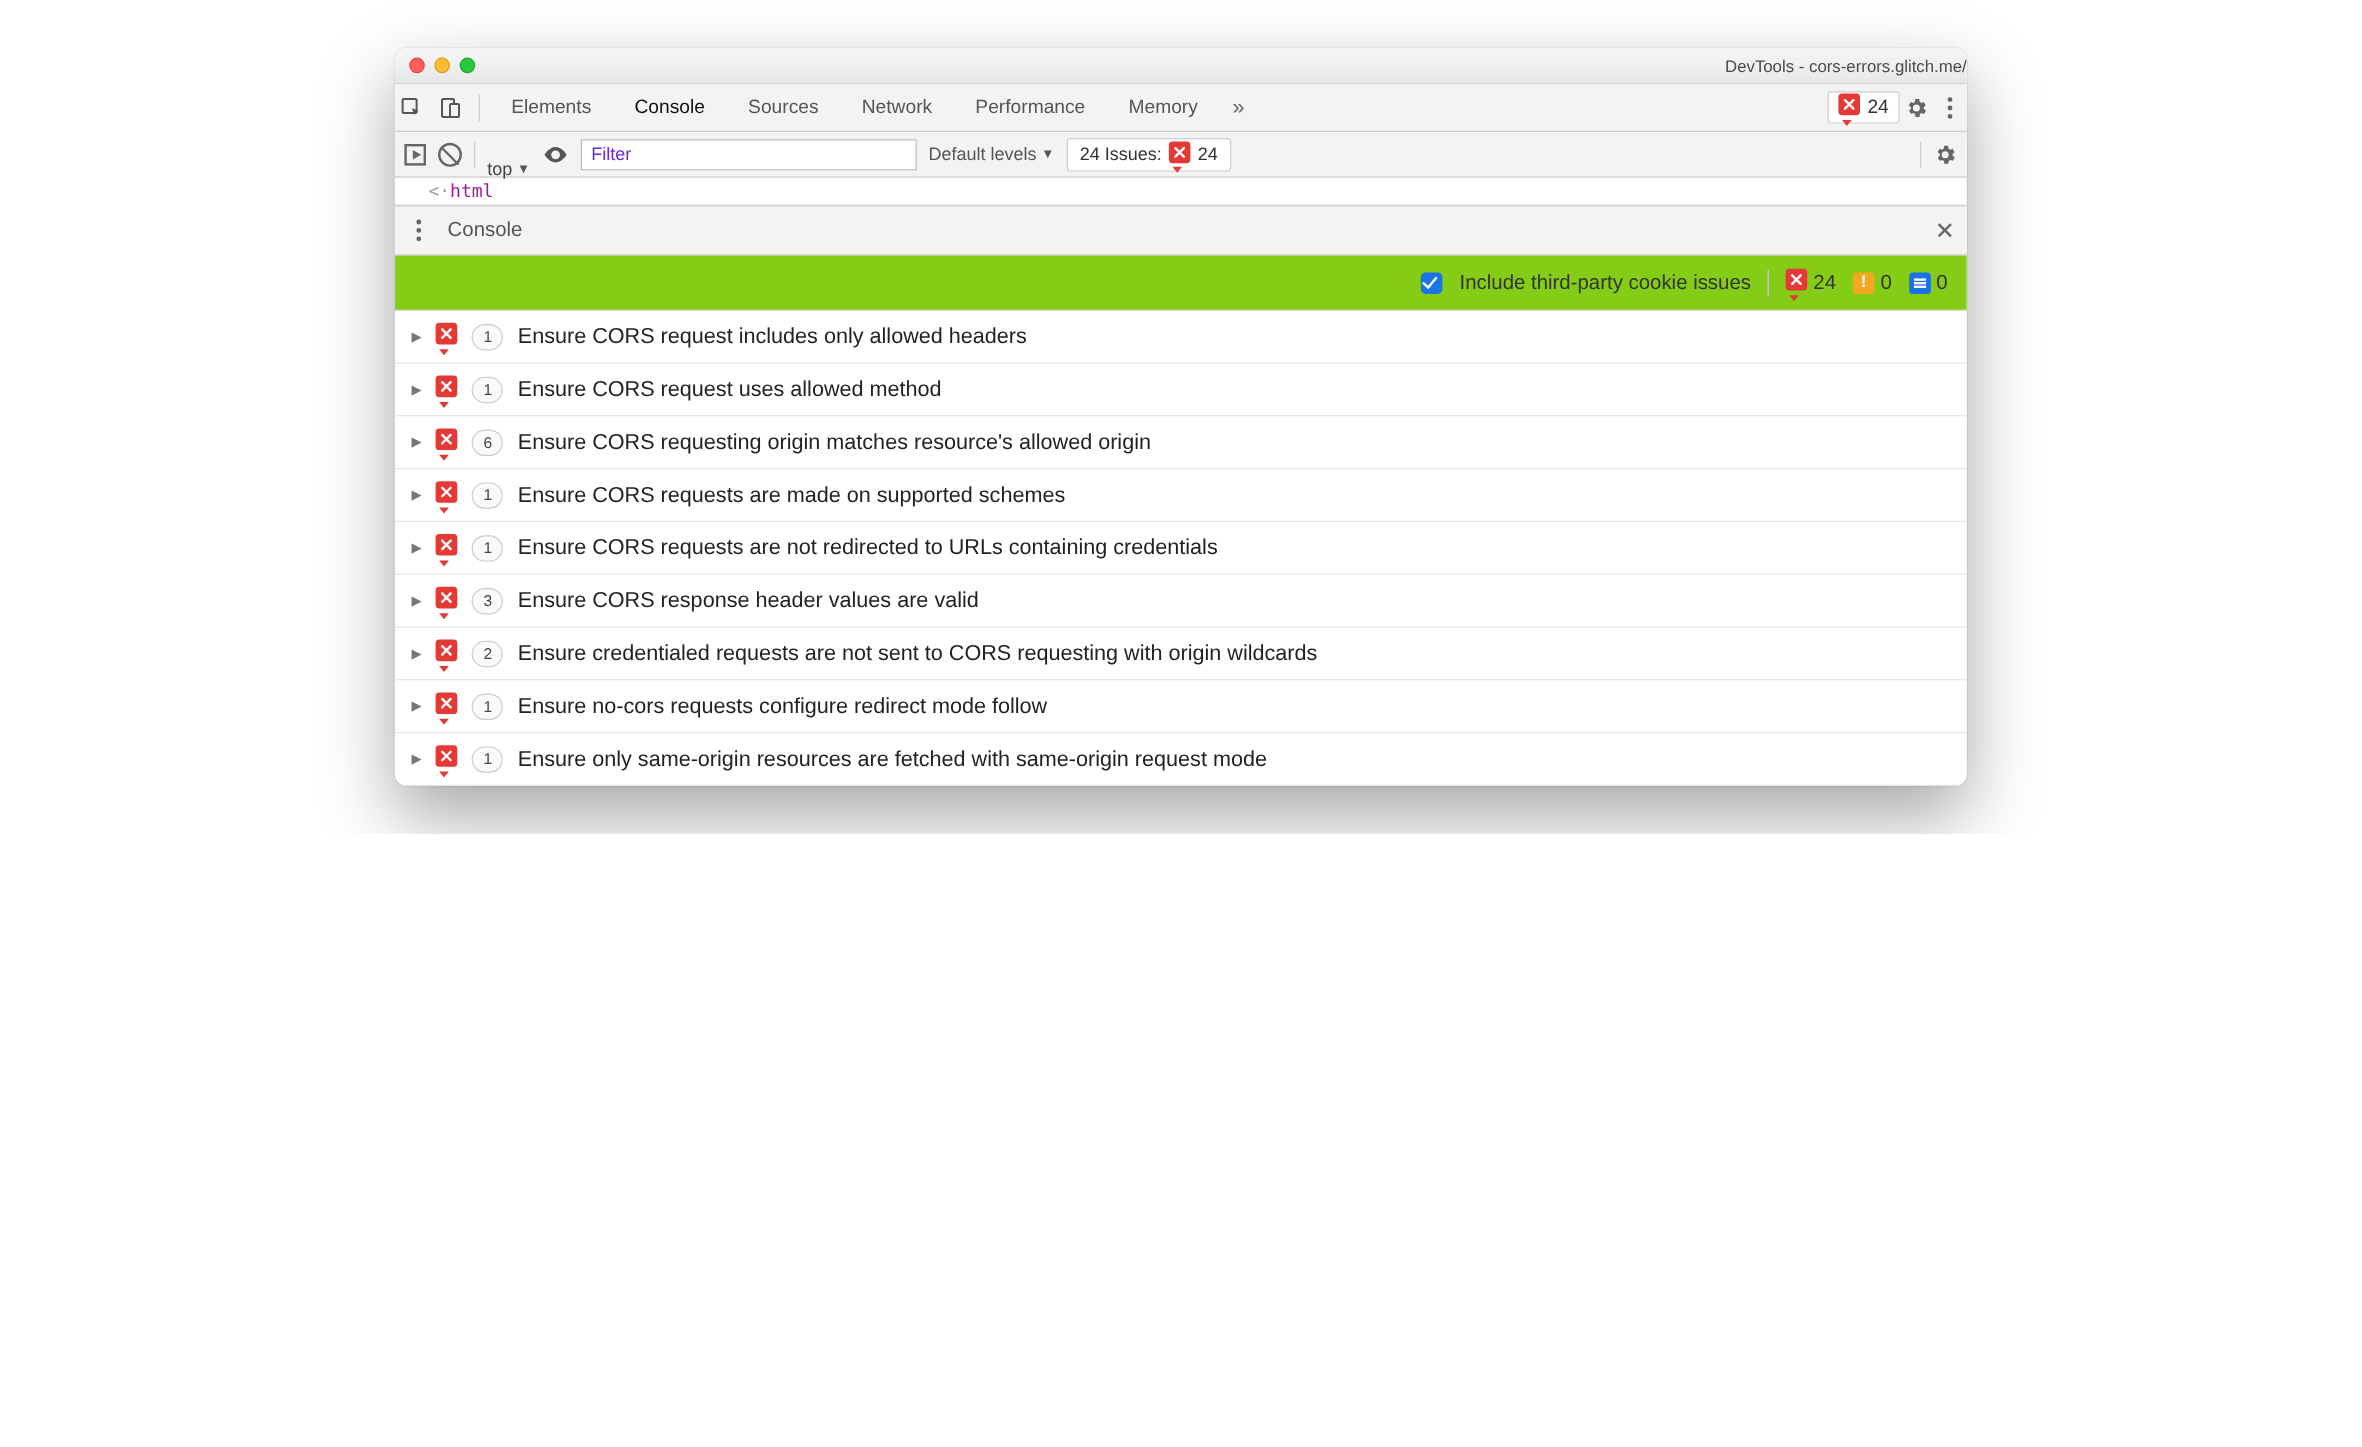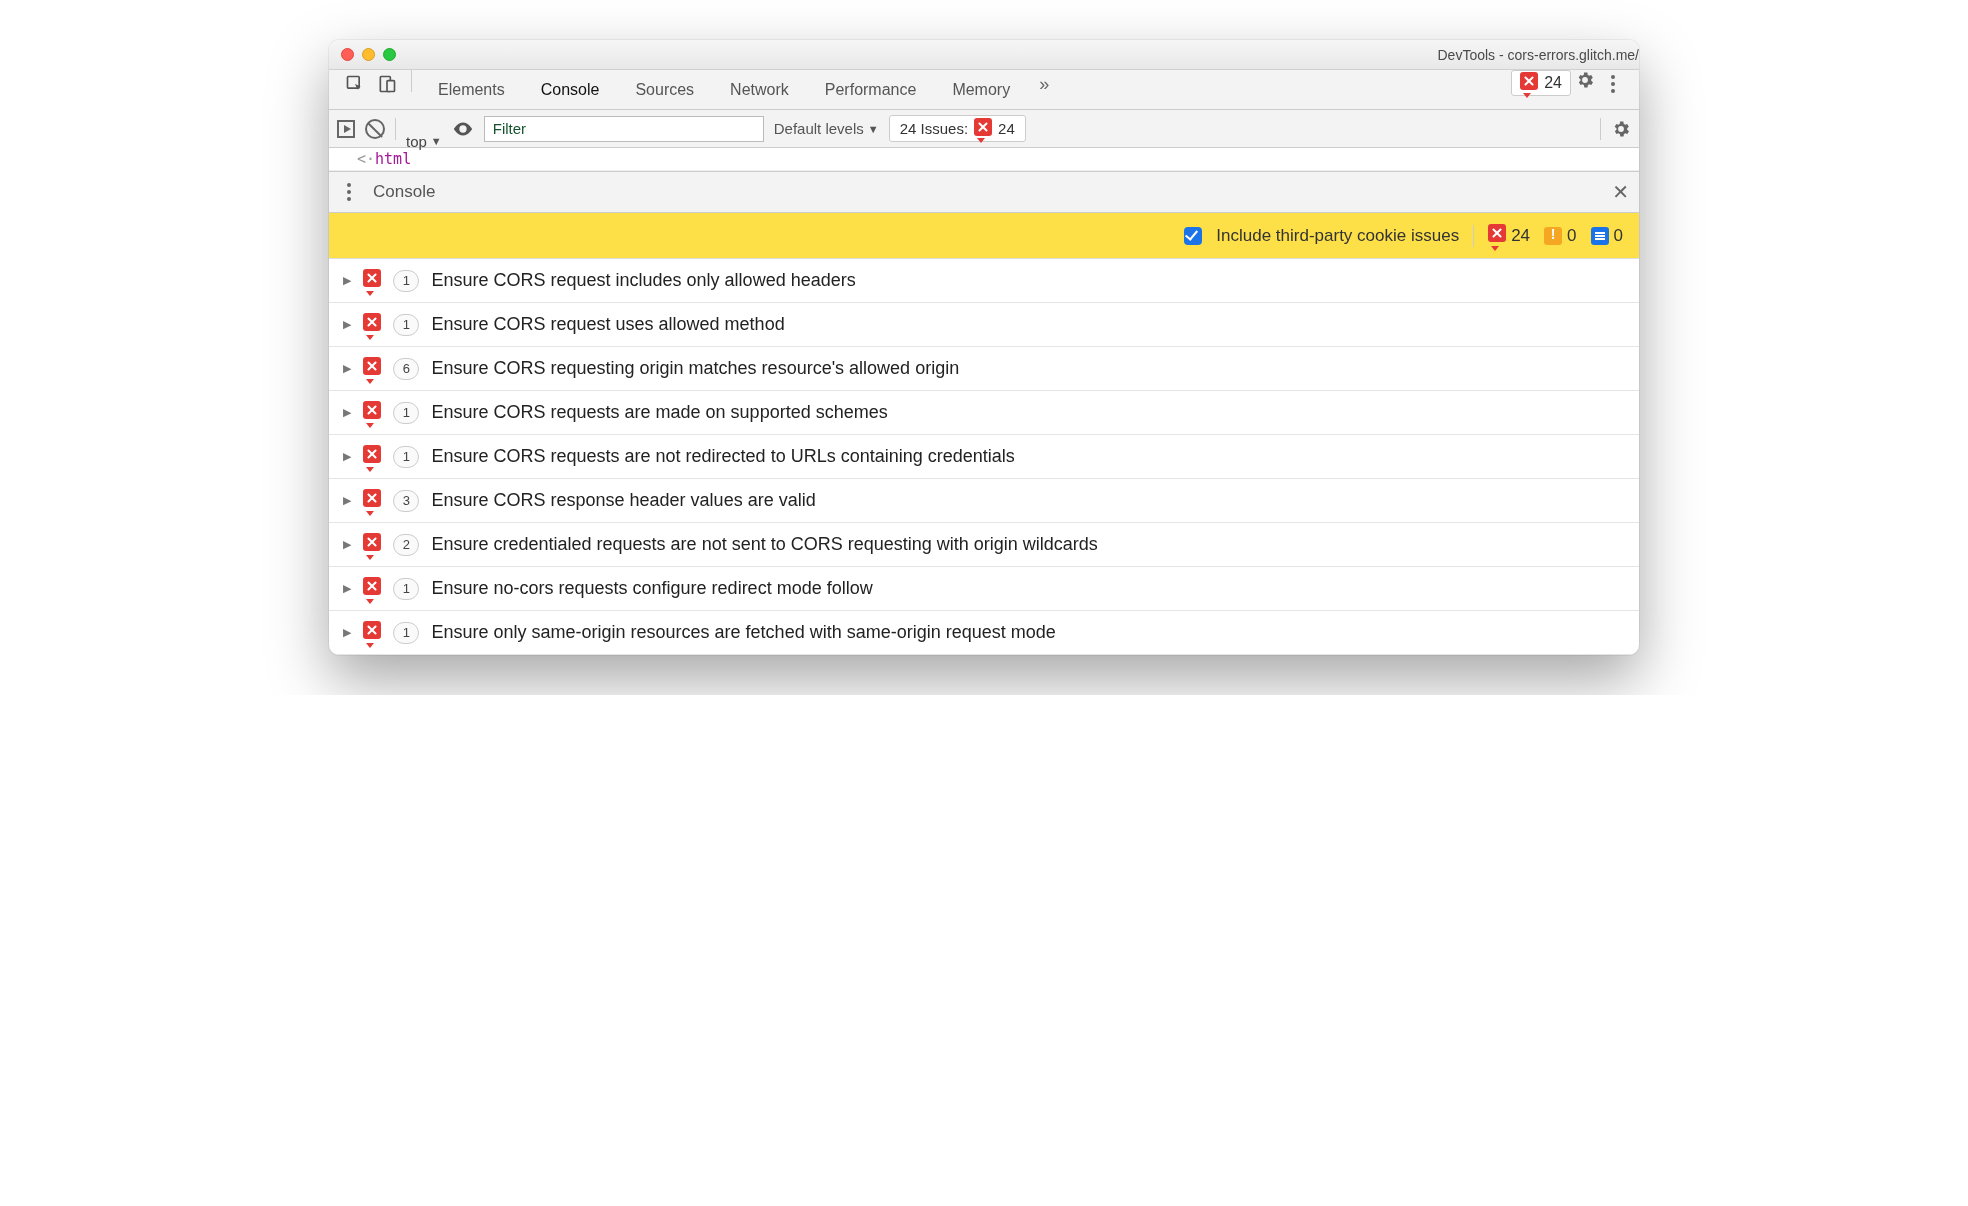"Elements" .tabstrip { align-items: flex-start -> center; padding: 0 12px -> 0 0 }
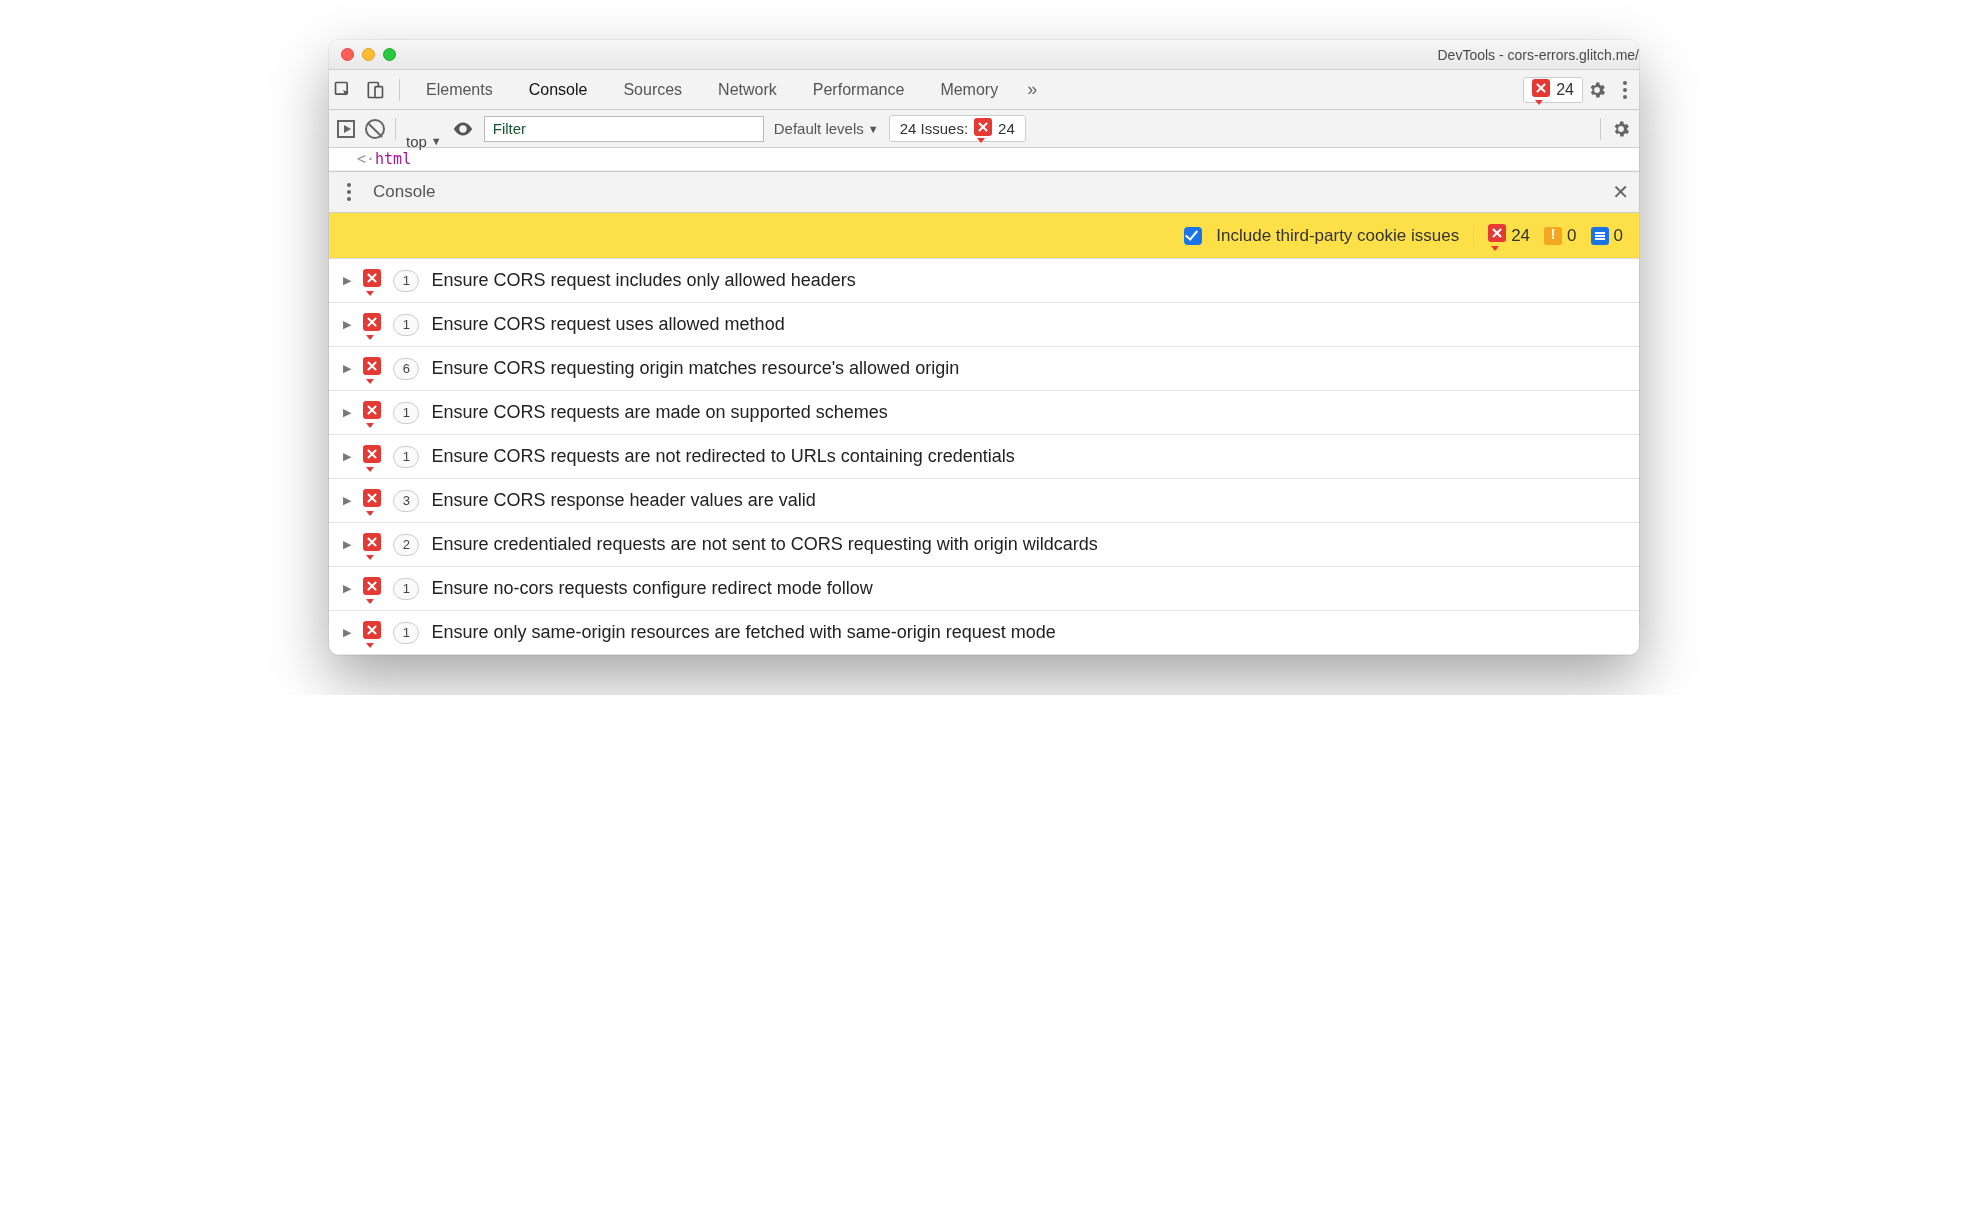"Filter" span { color: #14532d -> #6d28d9 }
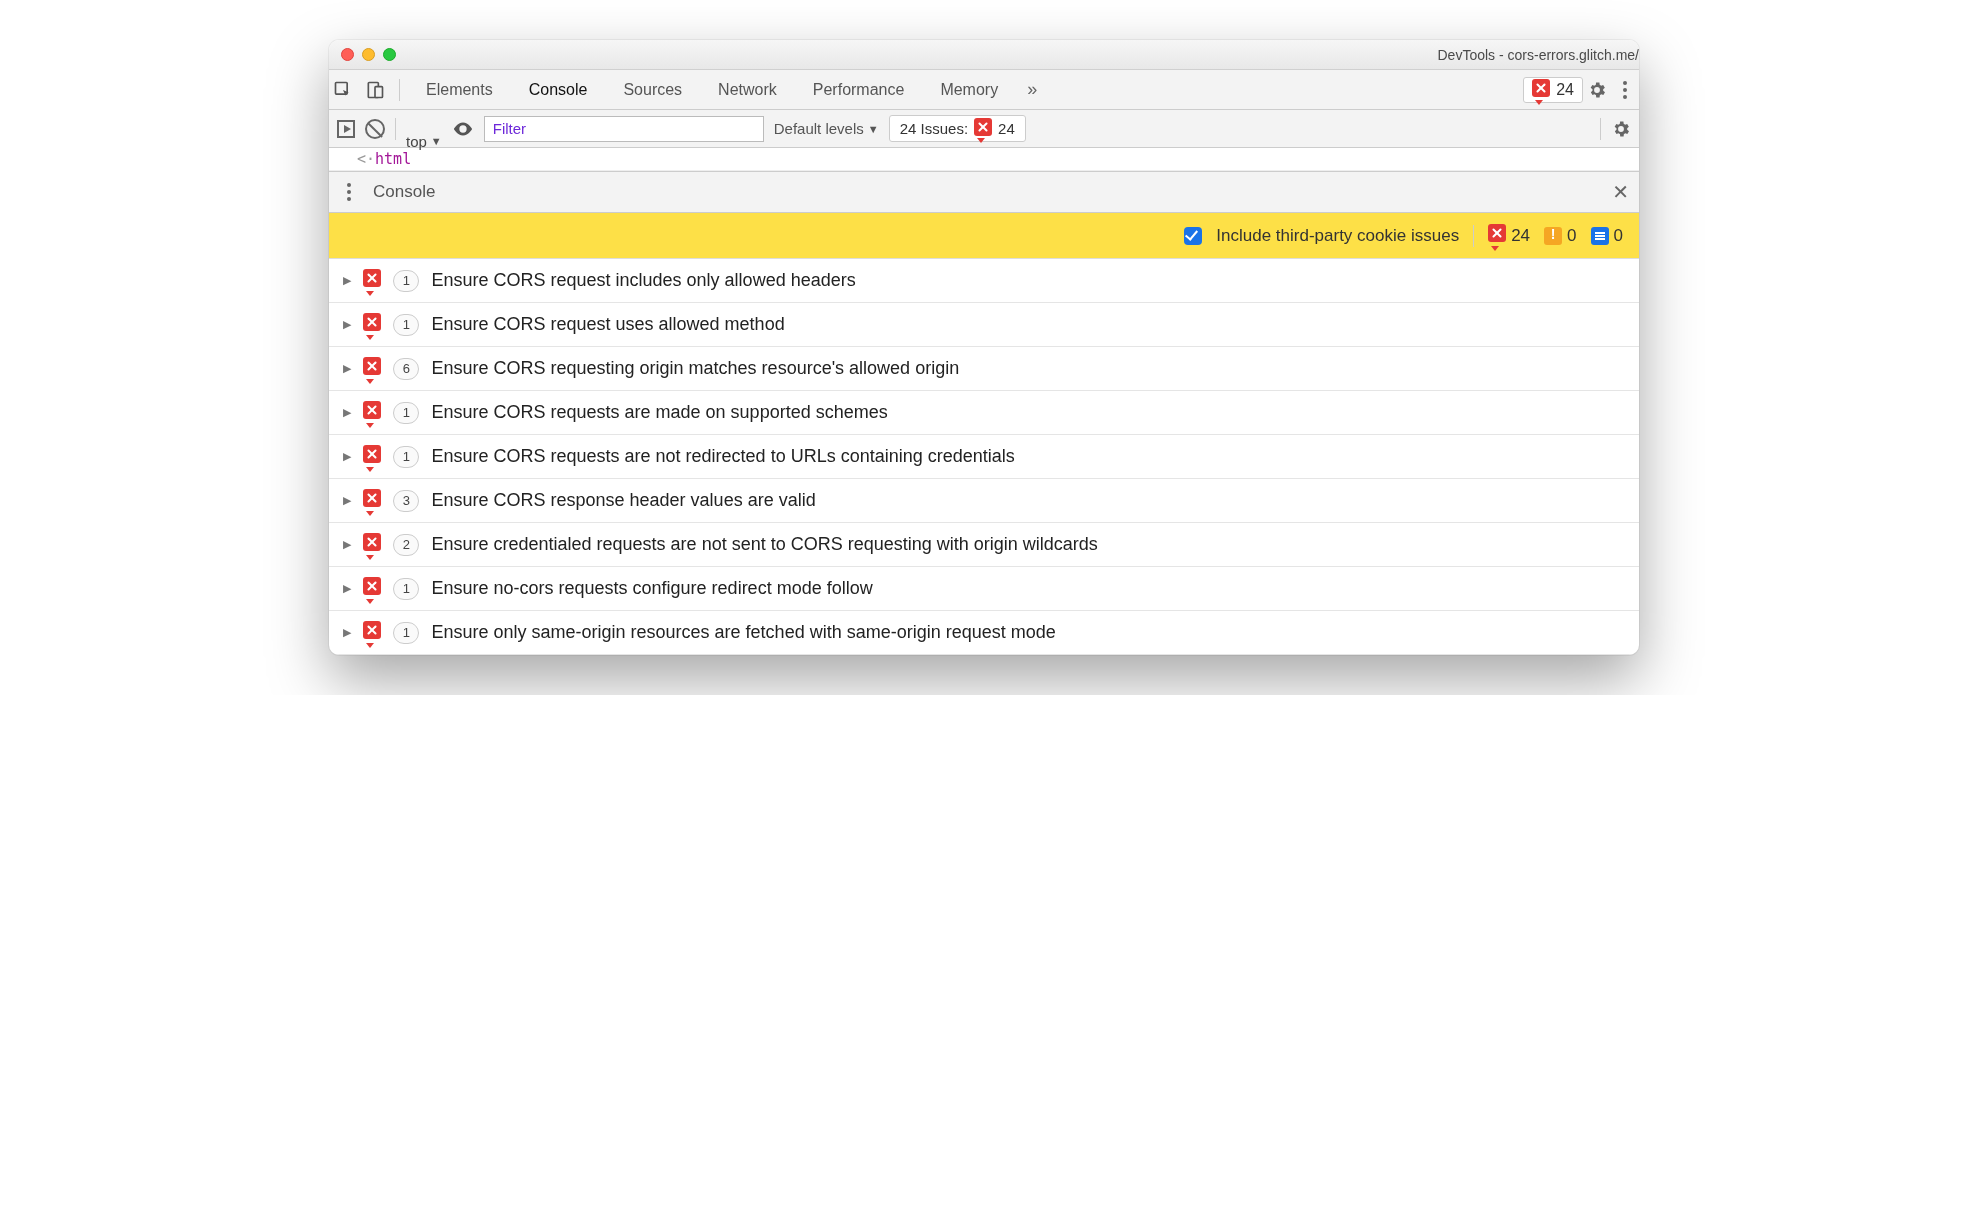"Include third-party cookie issues" .countsbar { background: #fde047 -> #84cc16 }
